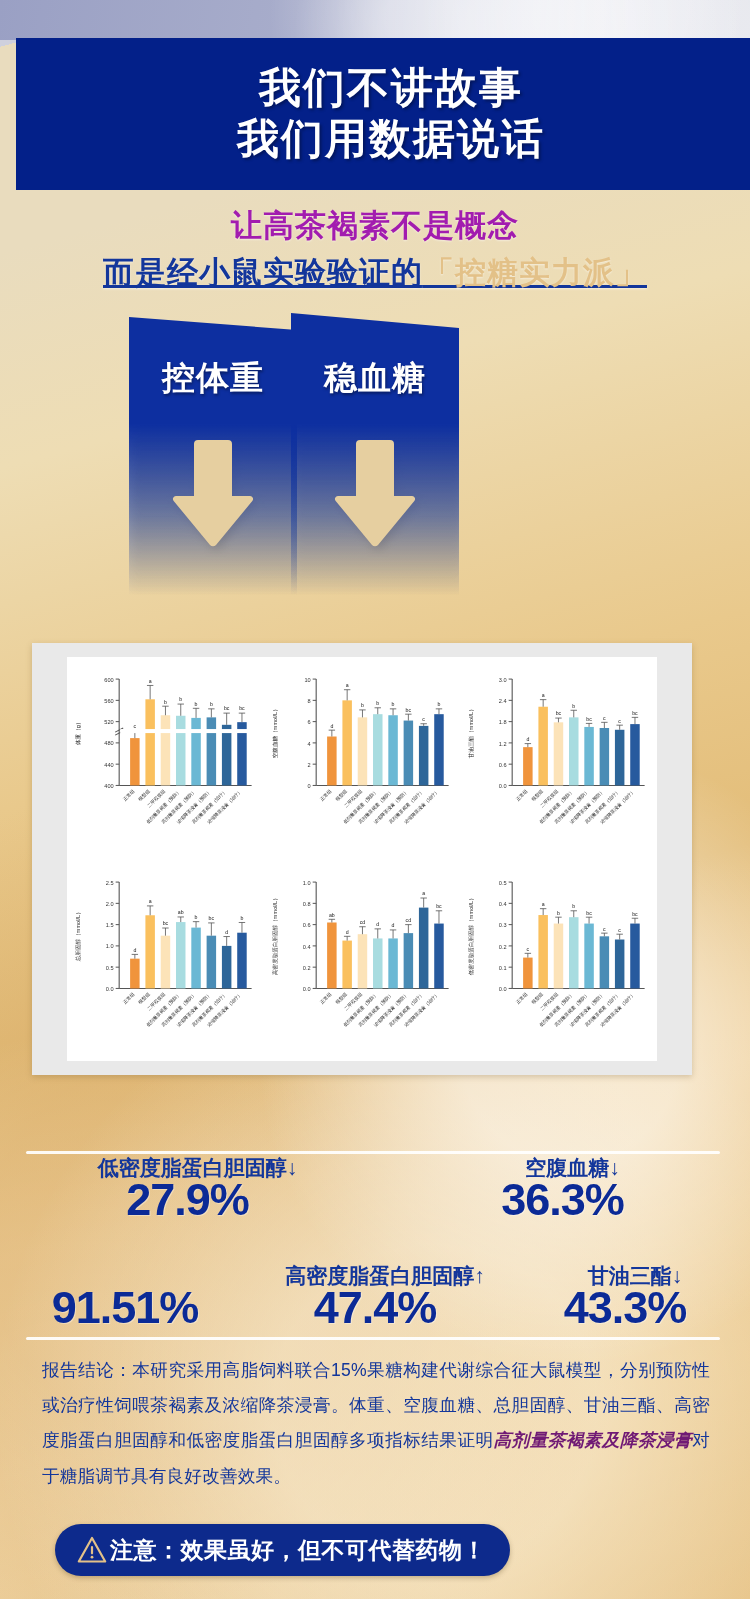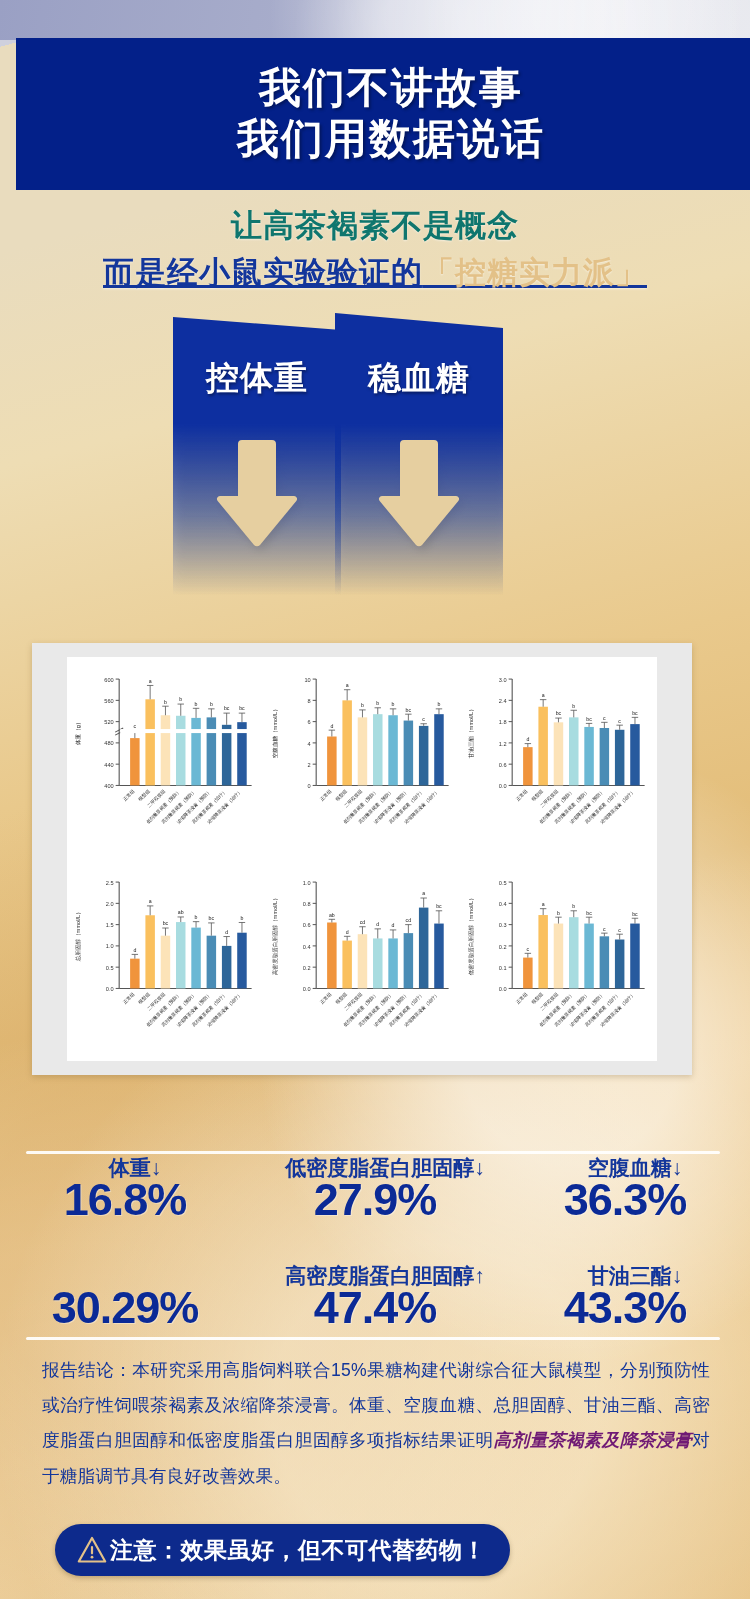"让高茶褐素不是概念" #subtitle .s1 { color: #0f766e -> #a21caf }
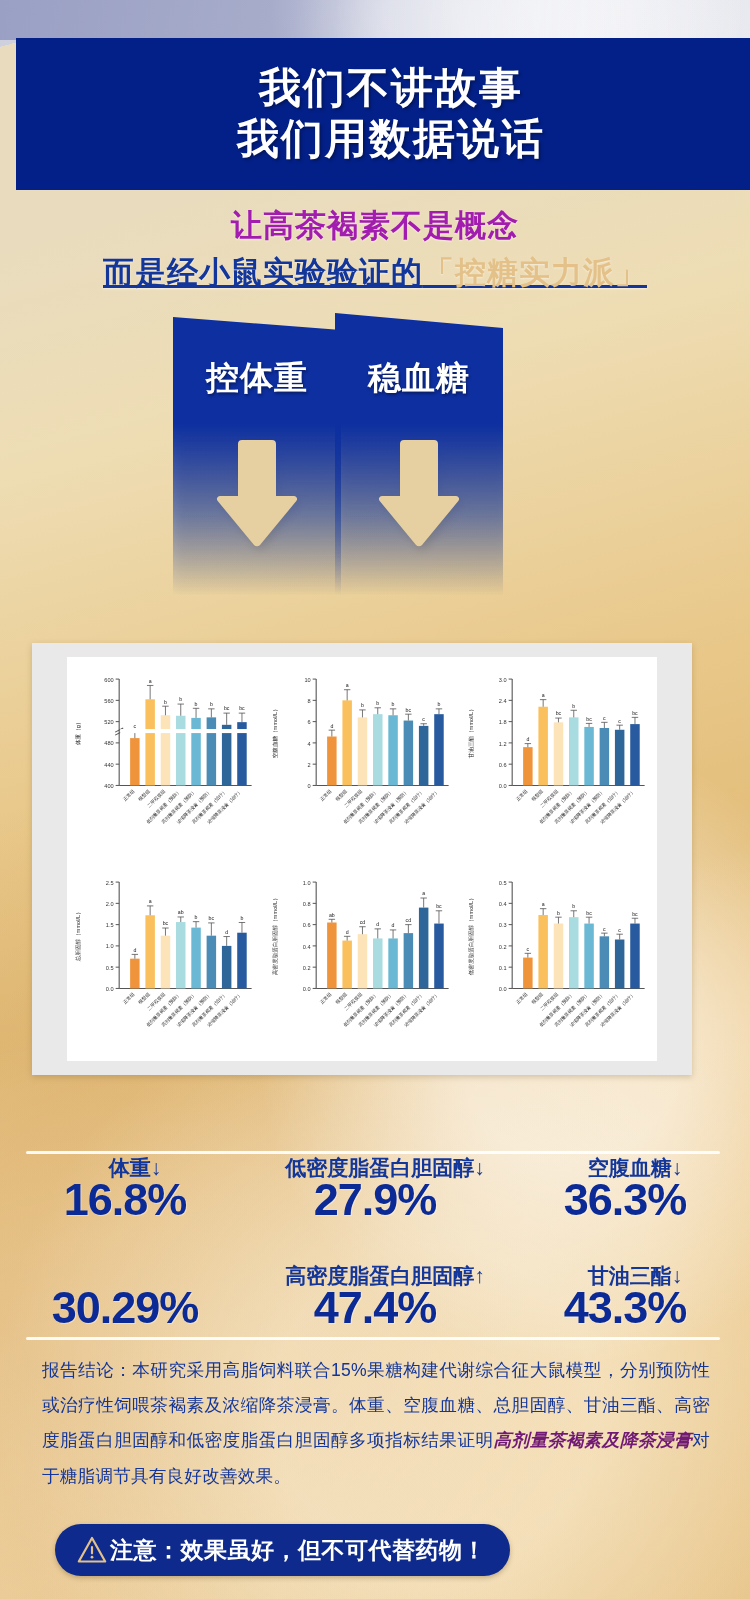"控体重" #ribbons { margin-left: 44px -> none }
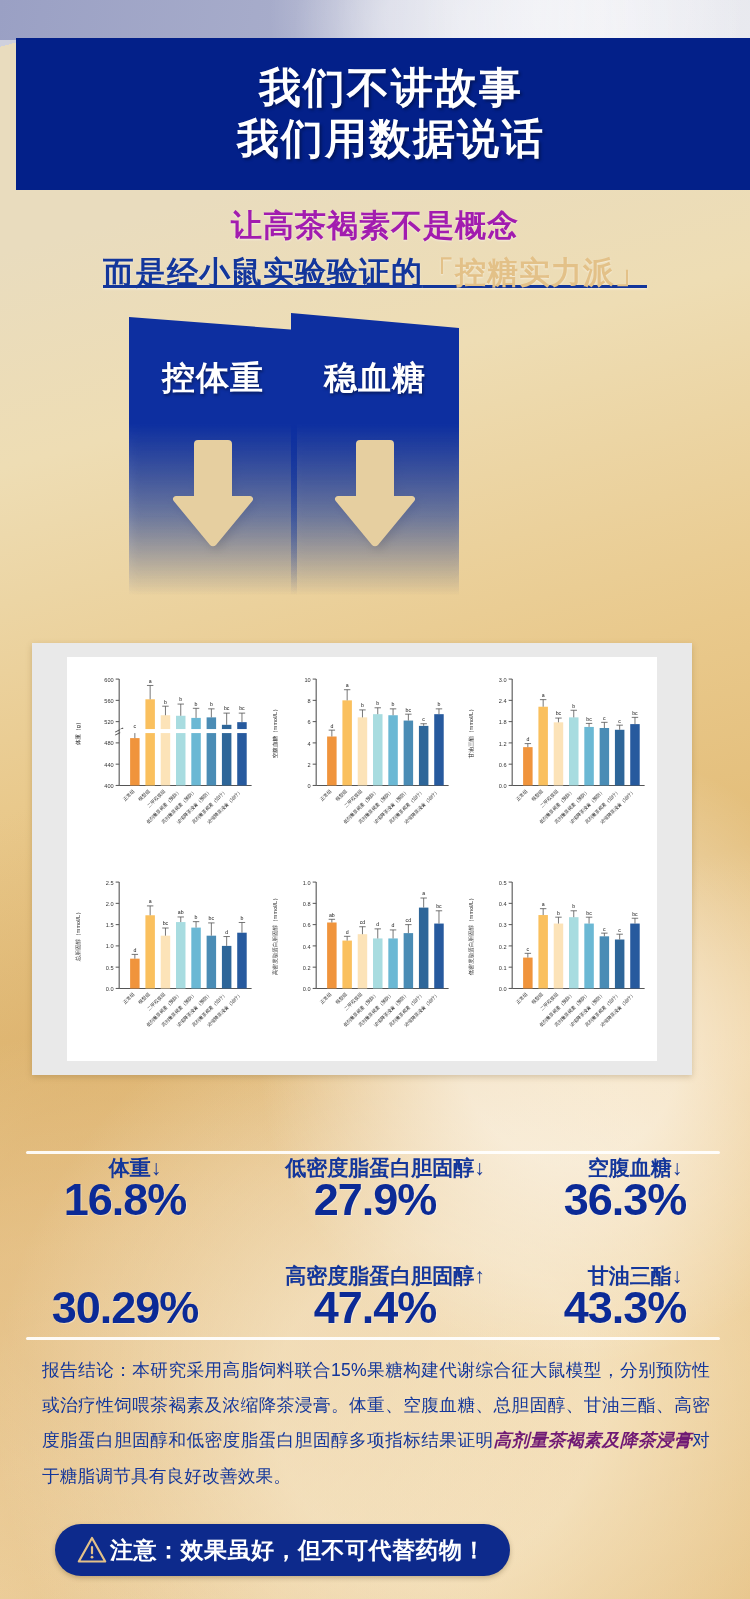"体重↓" div.stat-cell { html: <div> <div>体重↓</div> <div>16.8%</div> </div> -> none }
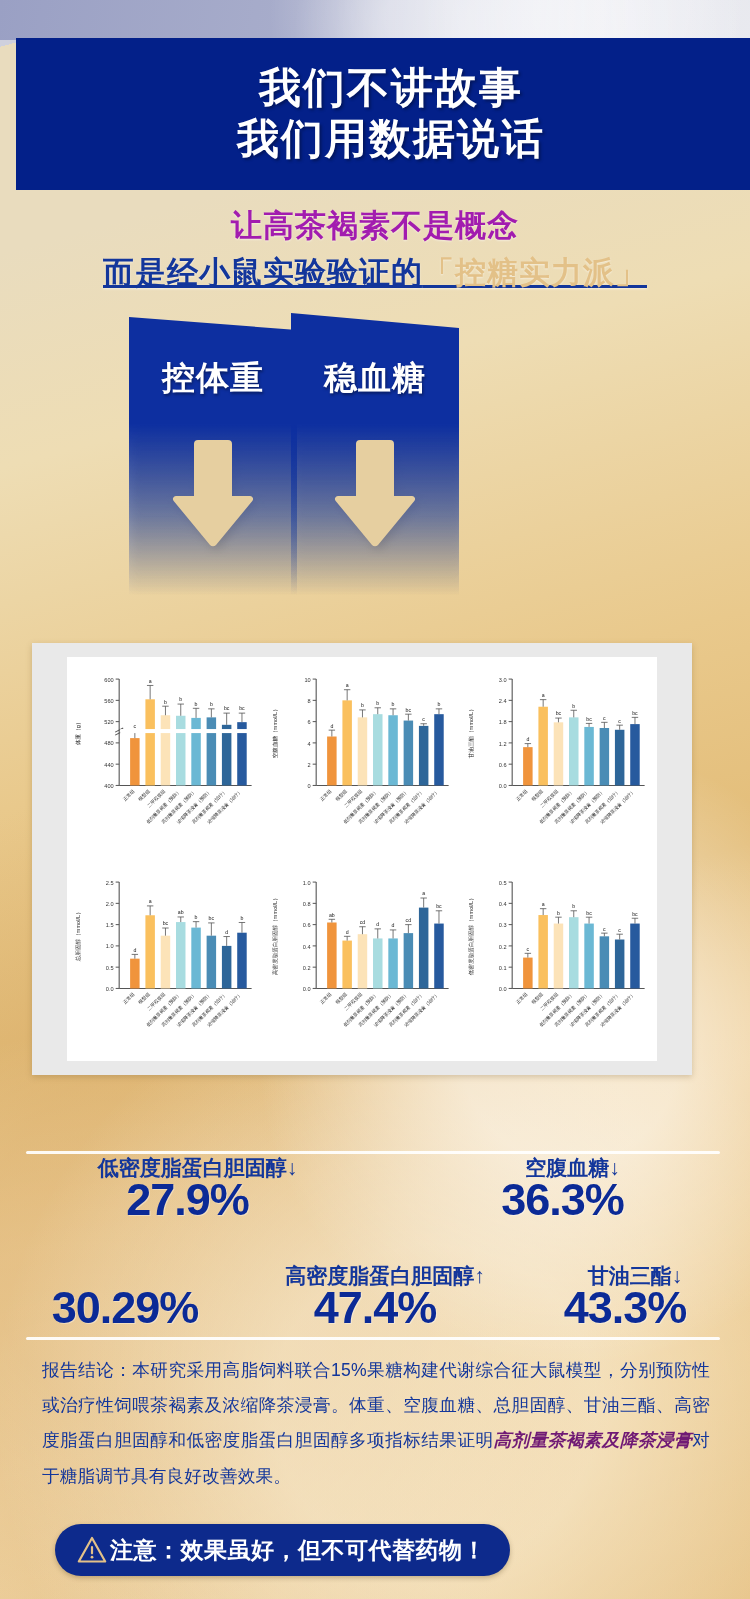"30.29%" div.stat-value { text: 30.29% -> 91.51% }
